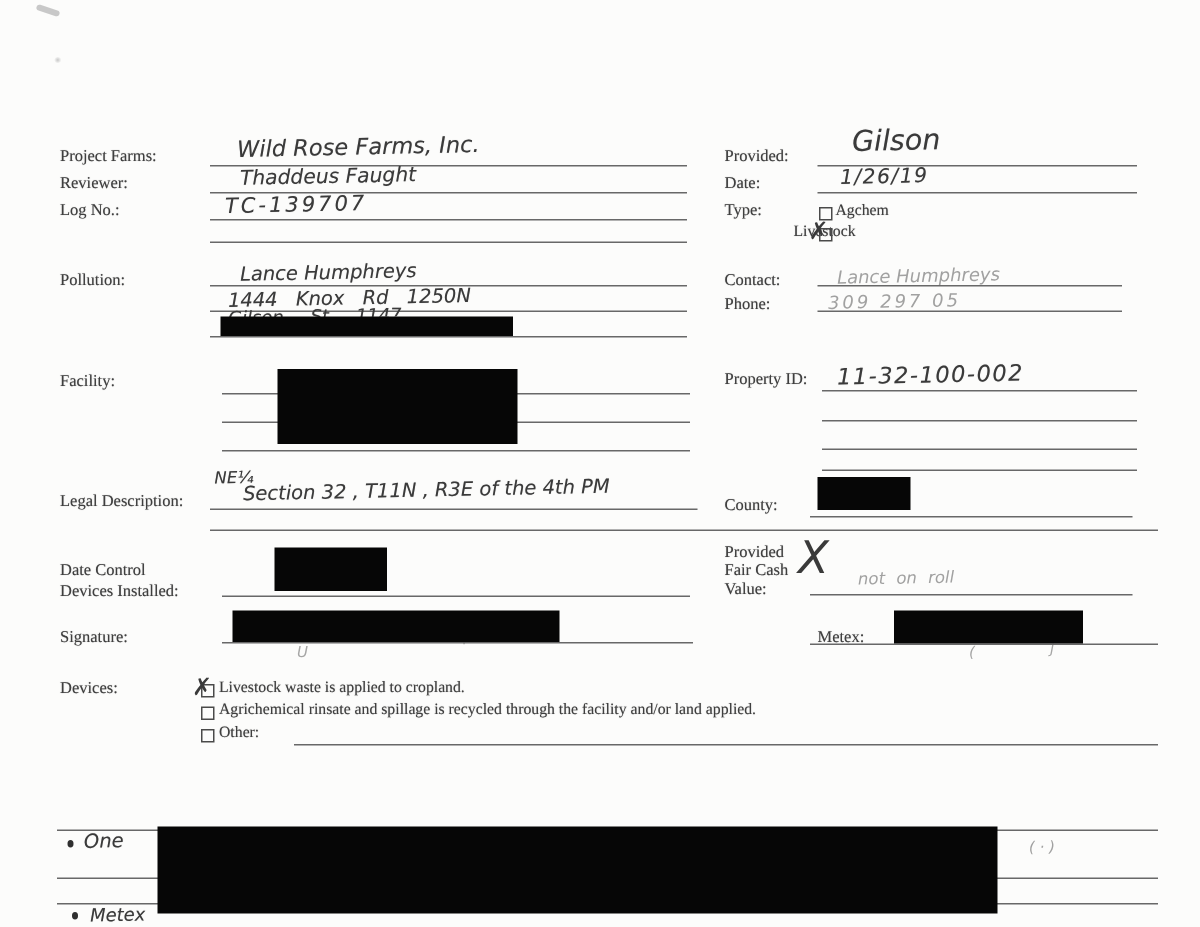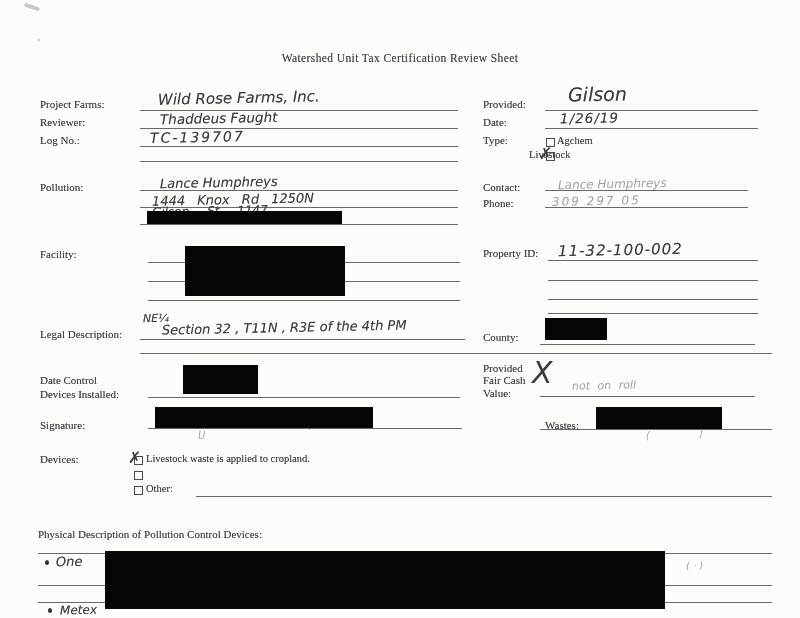"Watershed Unit Tax Certification Review" div.title { html: <div>Watershed Unit Tax Certification Review Sheet</div> -> none }
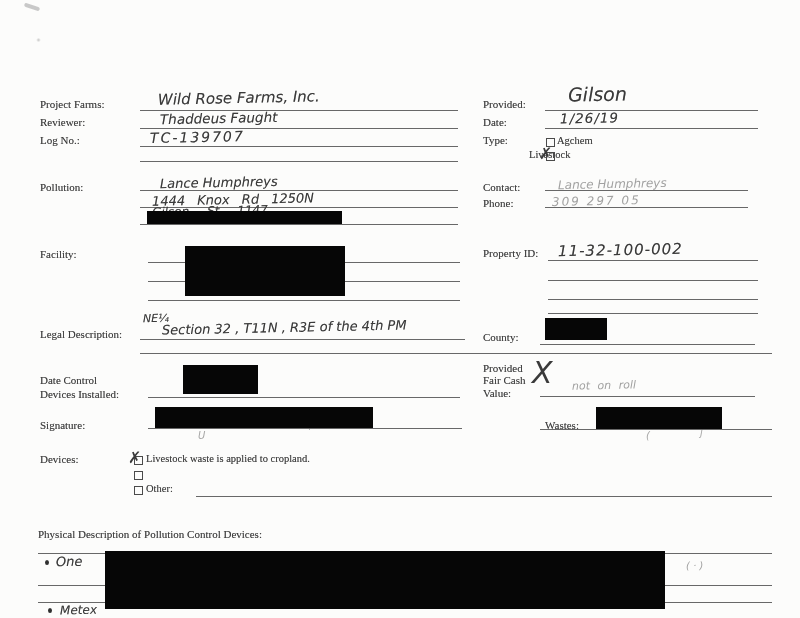"Wastes:" div.lbl { text: Wastes -> Metex }
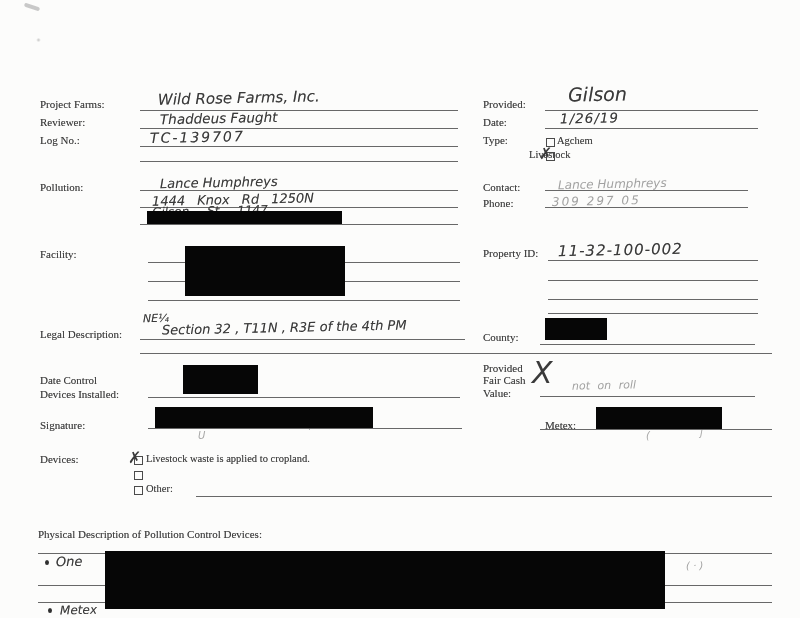"Agrichemical rinsate and spillage is" div.lbl { html: none -> <div>Agrichemical rinsate and spillage is recycled through the facility and/or land applied.</div> }
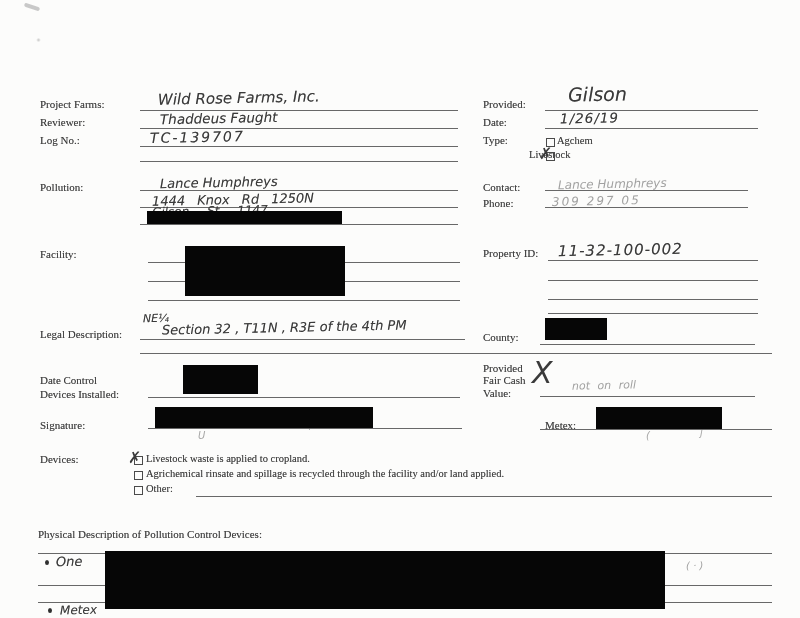"Physical Description of Pollution" div.lbl { html: <div>Physical Description of Pollution Control Devices:</div> -> none }
